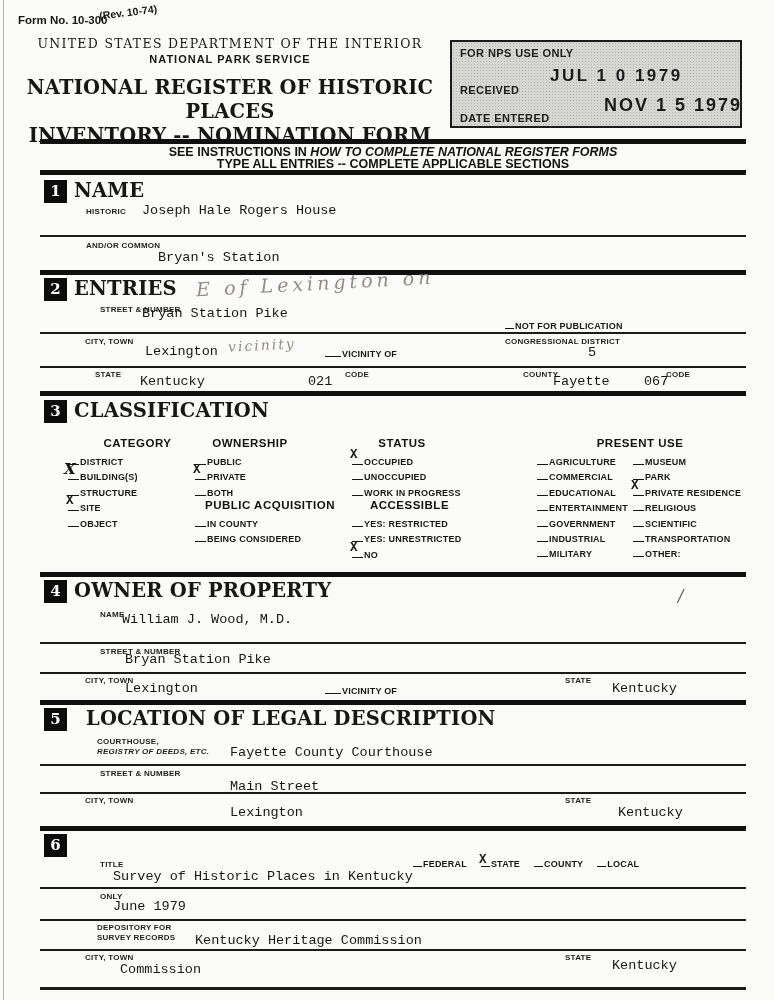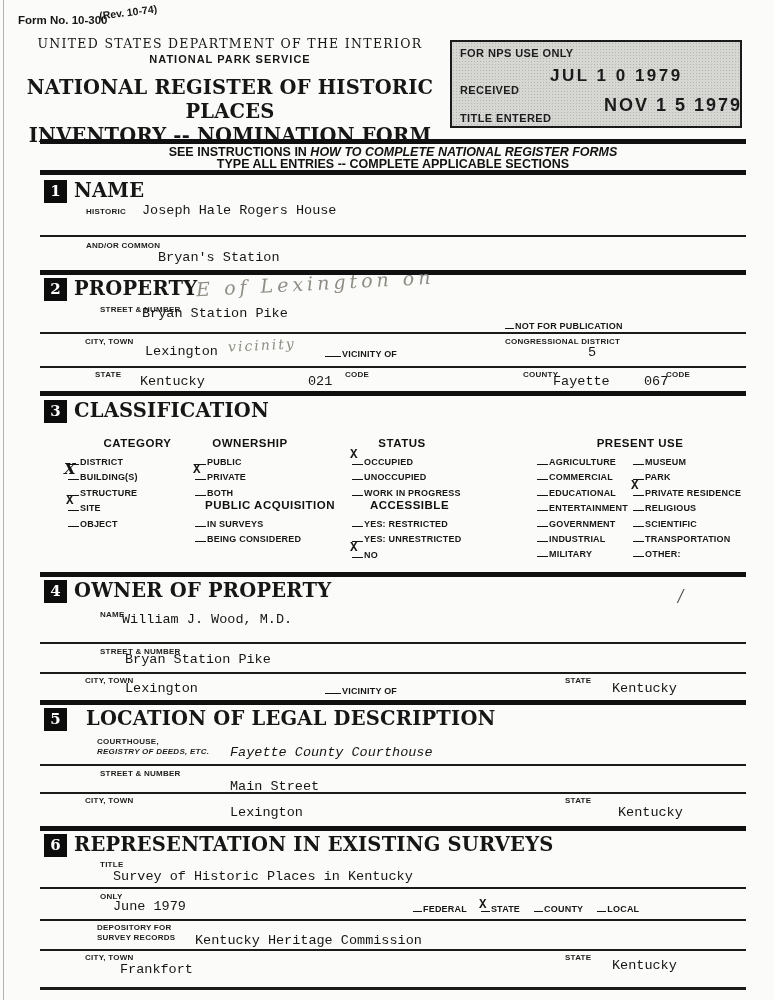"TITLE ENTERED" div.nps-lbl { text: TITLE -> DATE }
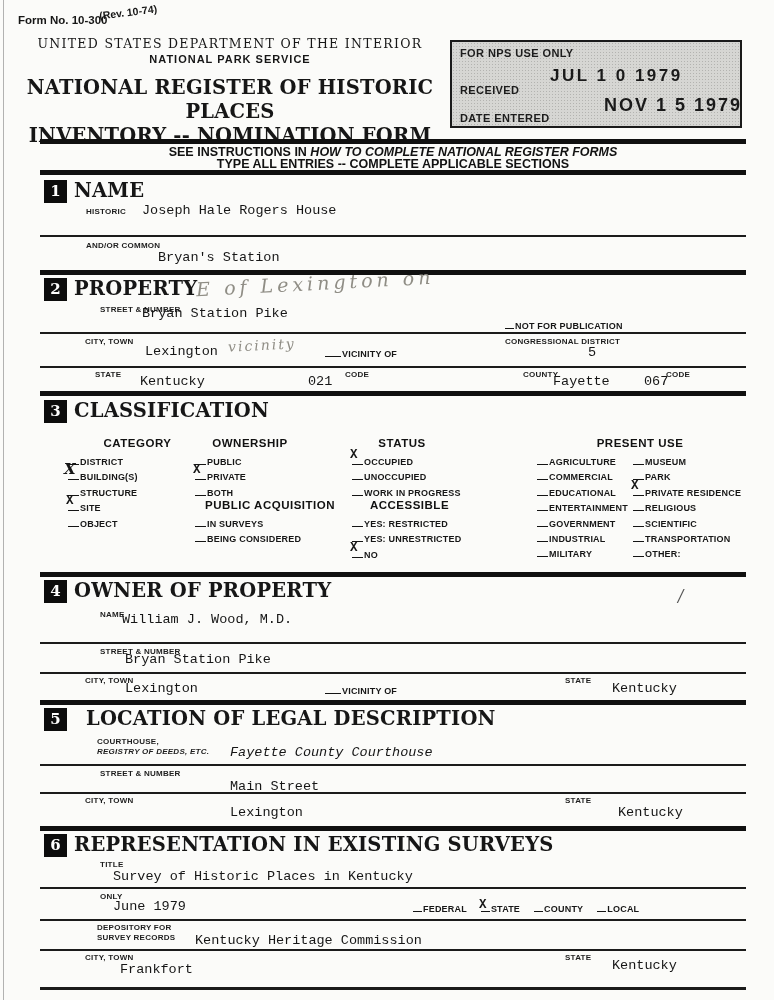"PROPERTY" div.abs { text: PROPERTY -> ENTRIES }
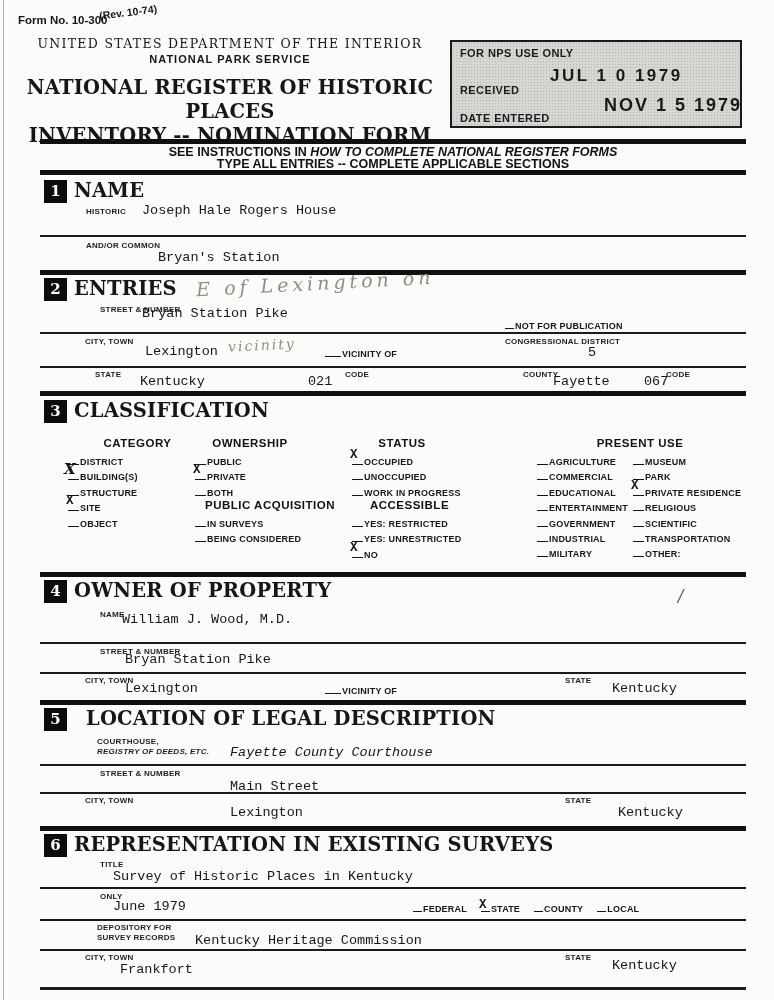"IN SURVEYS" span { text: SURVEYS -> COUNTY }
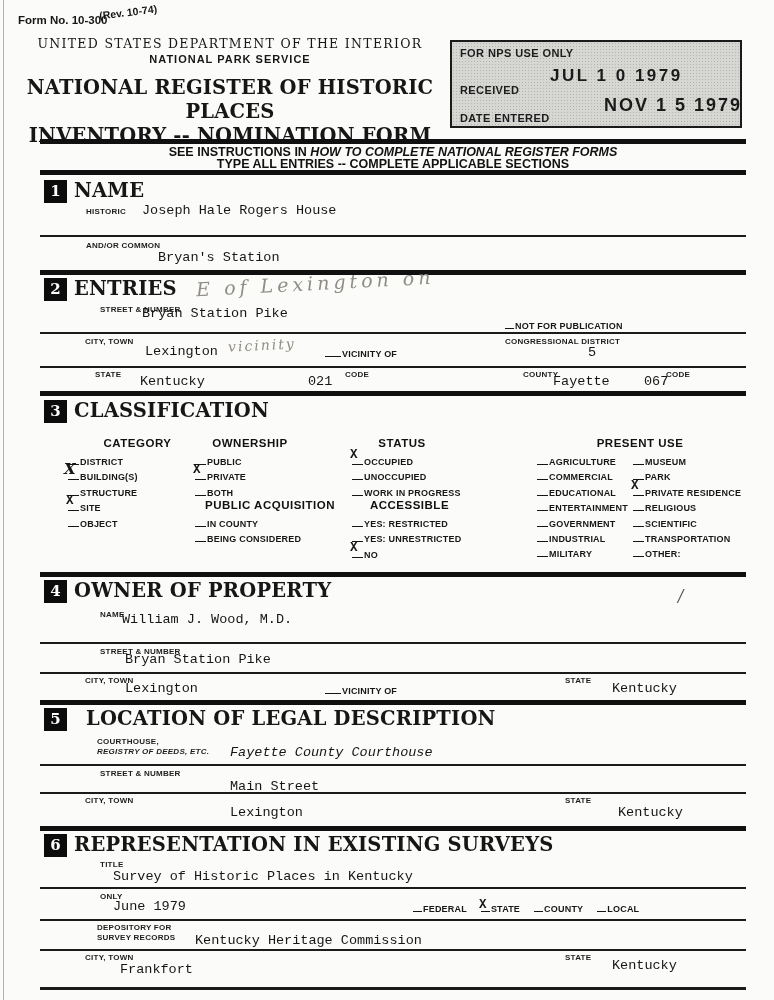"Fayette County Courthouse" div.abs { font-style: italic -> none }
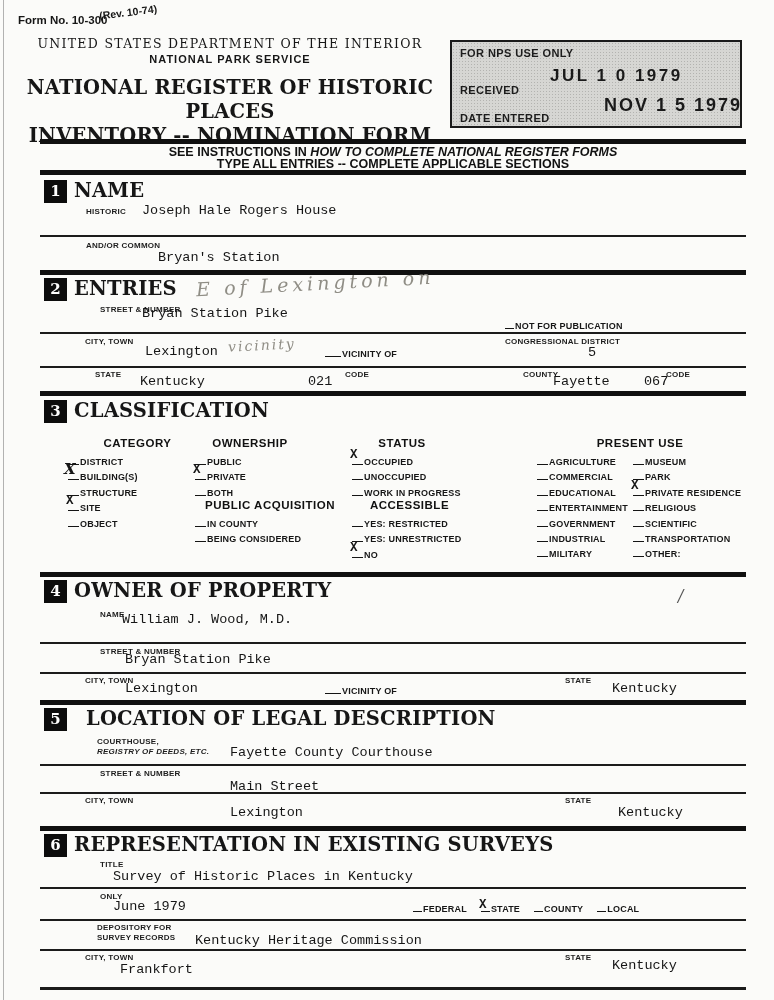"REPRESENTATION IN EXISTING SURVEYS" div.abs { html: <div>REPRESENTATION IN EXISTING SURVEYS</div> -> none }
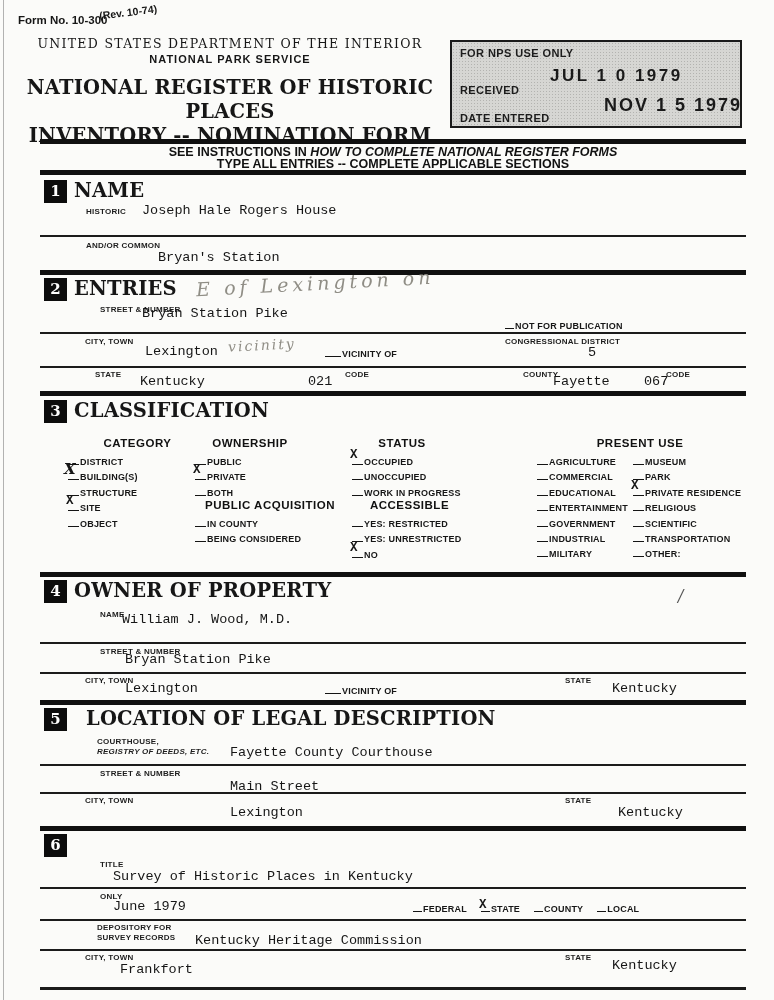"FEDERAL" div.abs { top: 902px -> 857px }
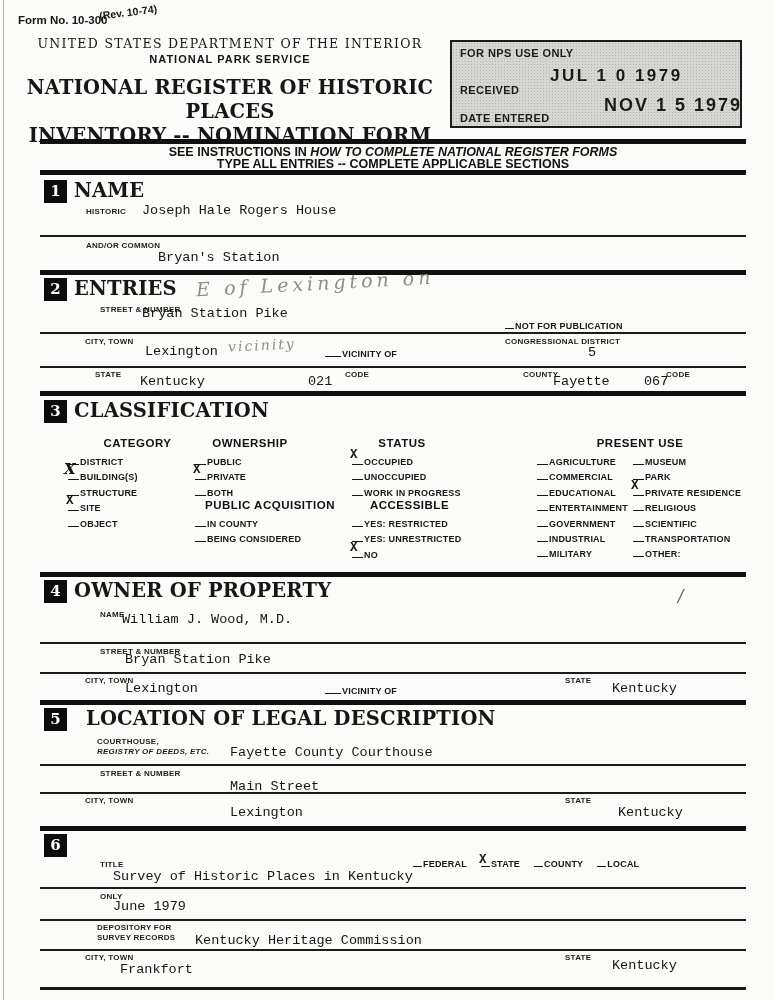"Frankfort" div.abs { text: Frankfort -> Commission }
